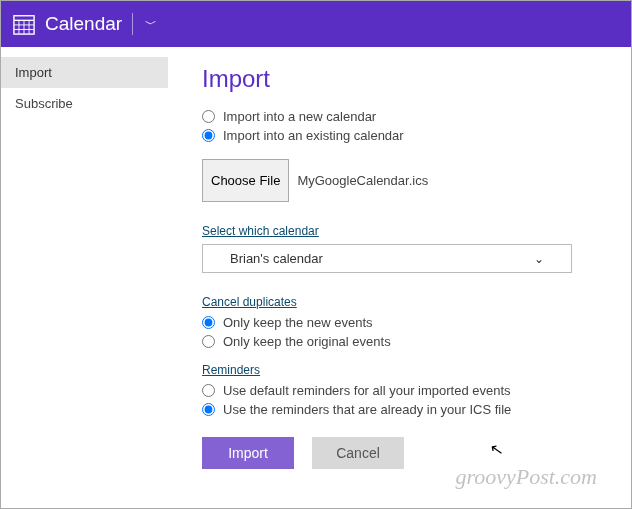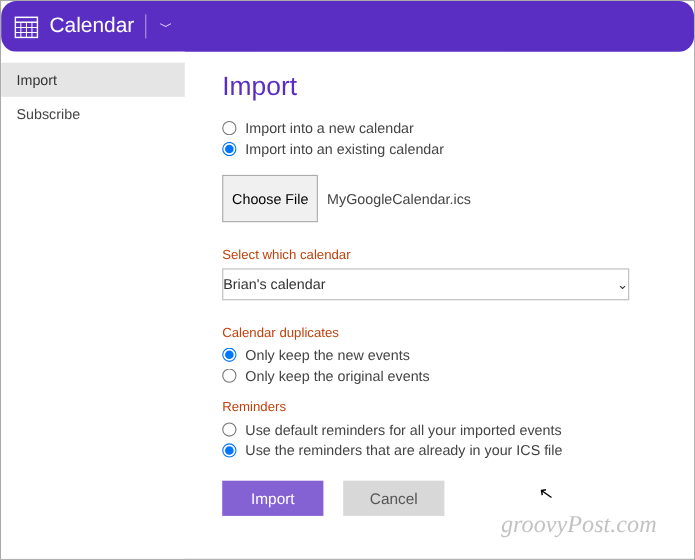"Calendar" .header { border-radius: 14px -> none }
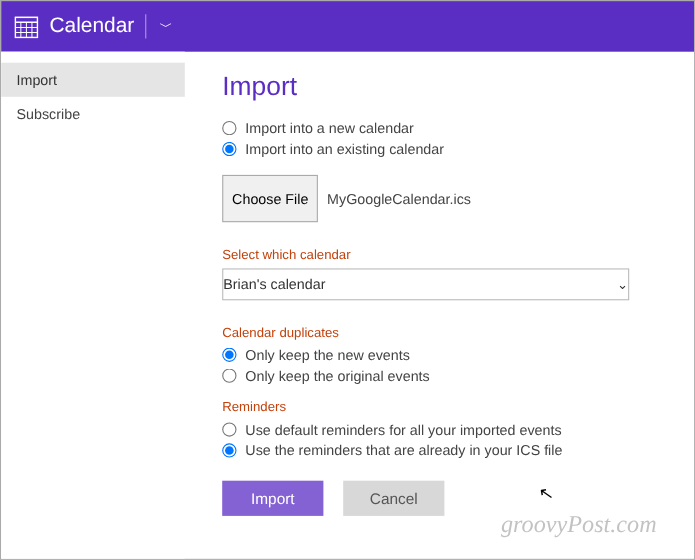"Select which calendar" .section-label { color: #c2410c -> #0c4a6e; text-decoration: none -> underline }
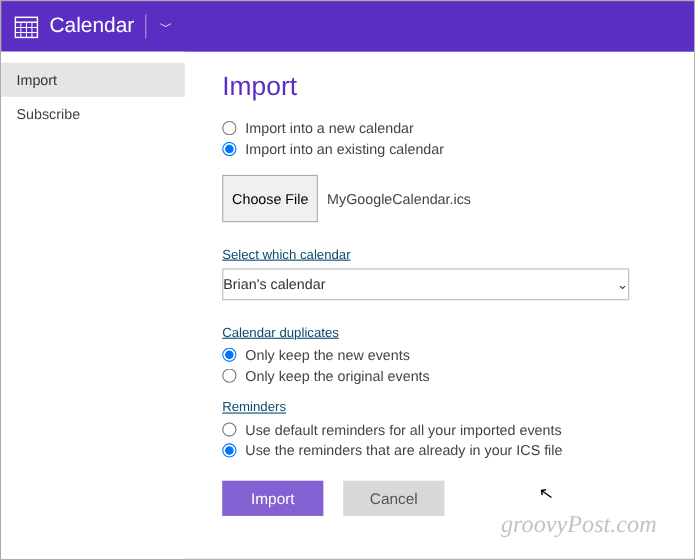"Brian's calendar" .select-box { padding: 6px 0 -> 6px 27px }
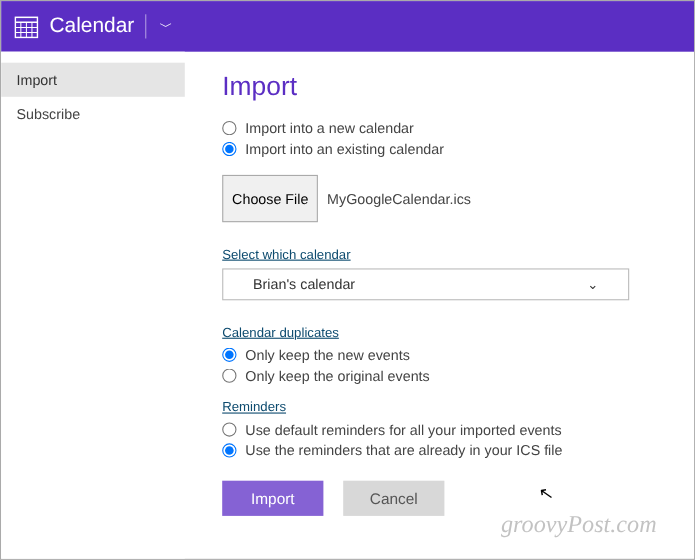"Calendar duplicates" div.section-label { text: Calendar -> Cancel }
